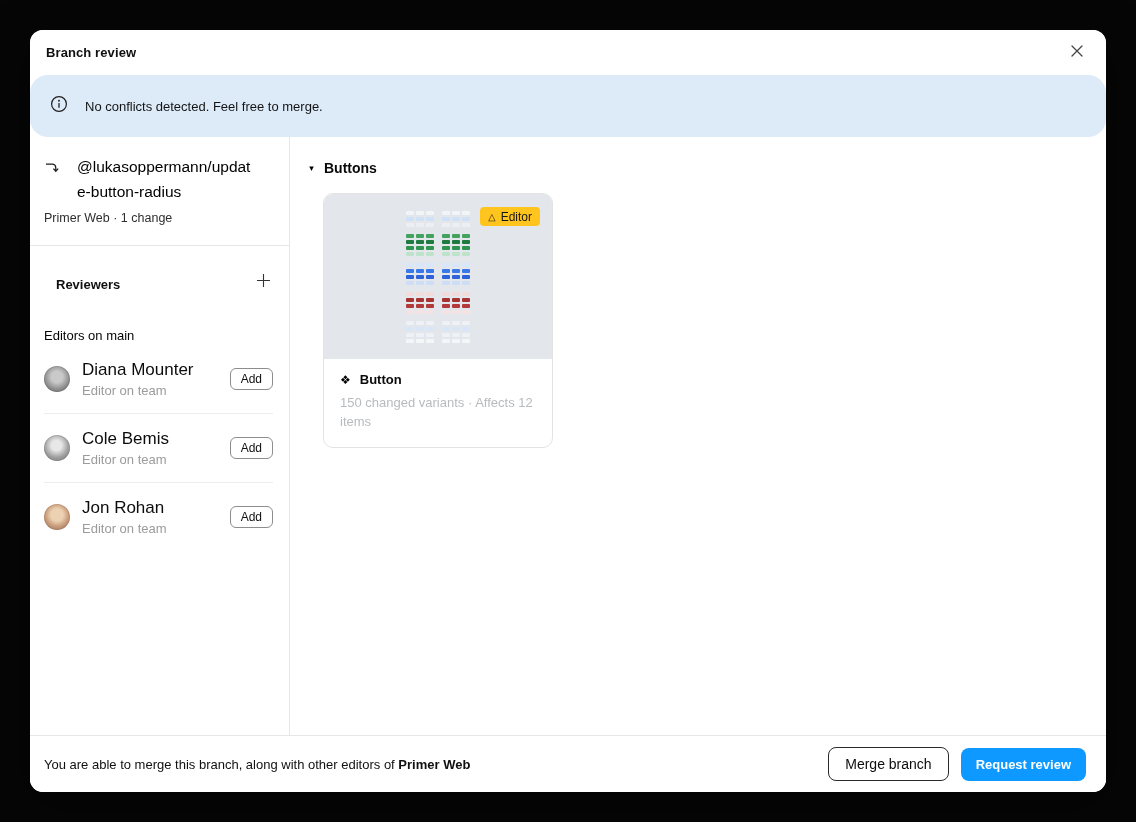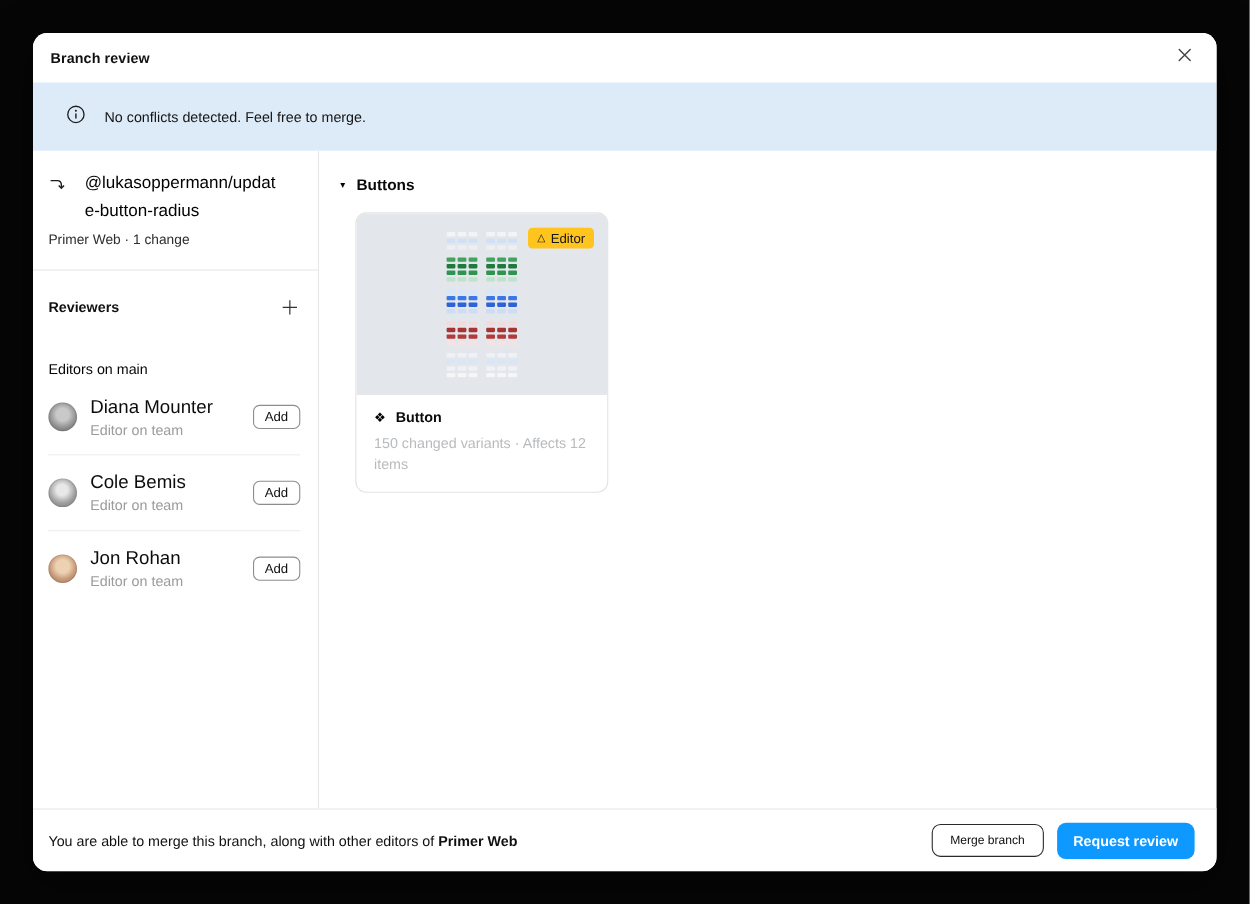"No conflicts detected. Feel free" .banner { border-radius: none -> 18px; padding: 0 30px -> 0 20px }
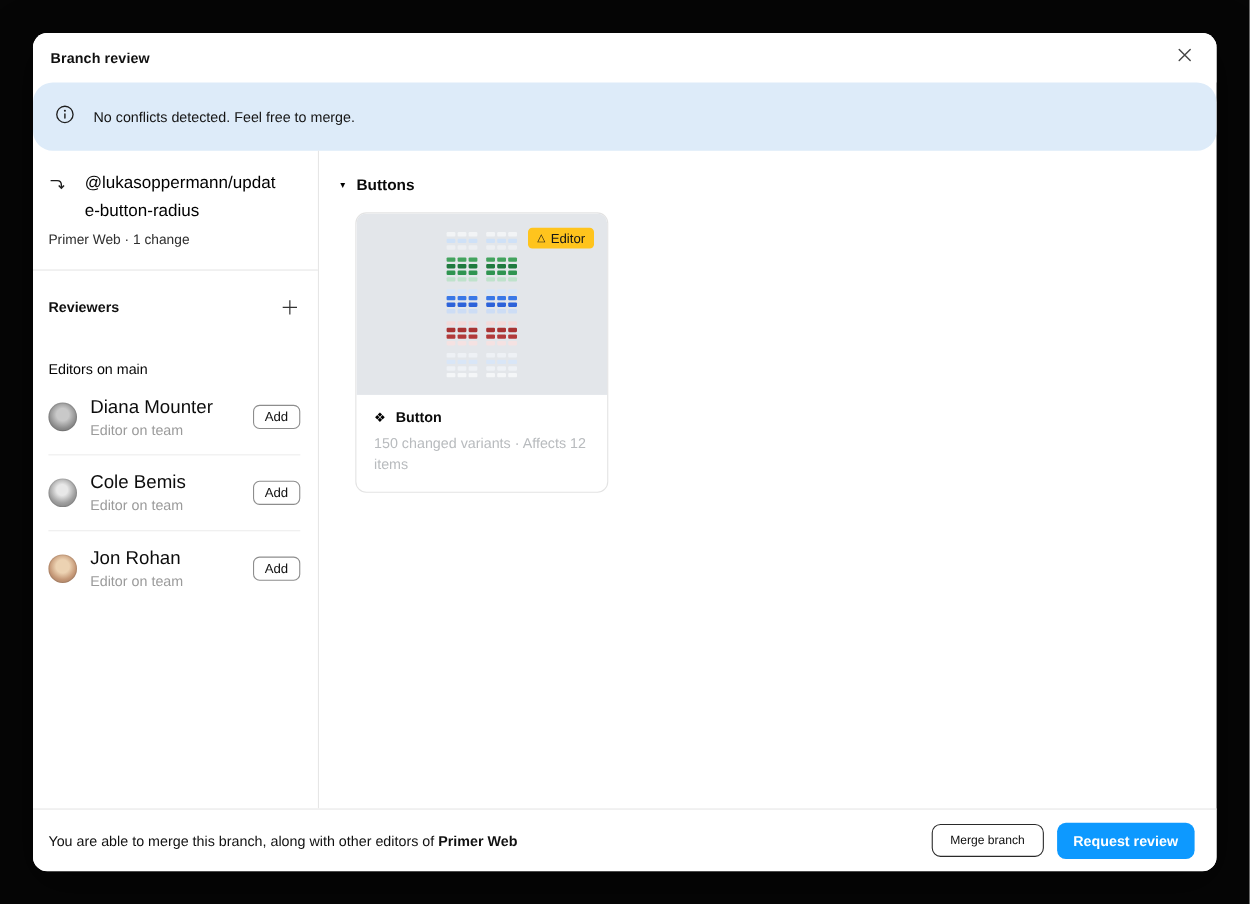"Reviewers" .rev-hdr { align-items: flex-start -> flex-end; margin-left: none -> 12px }
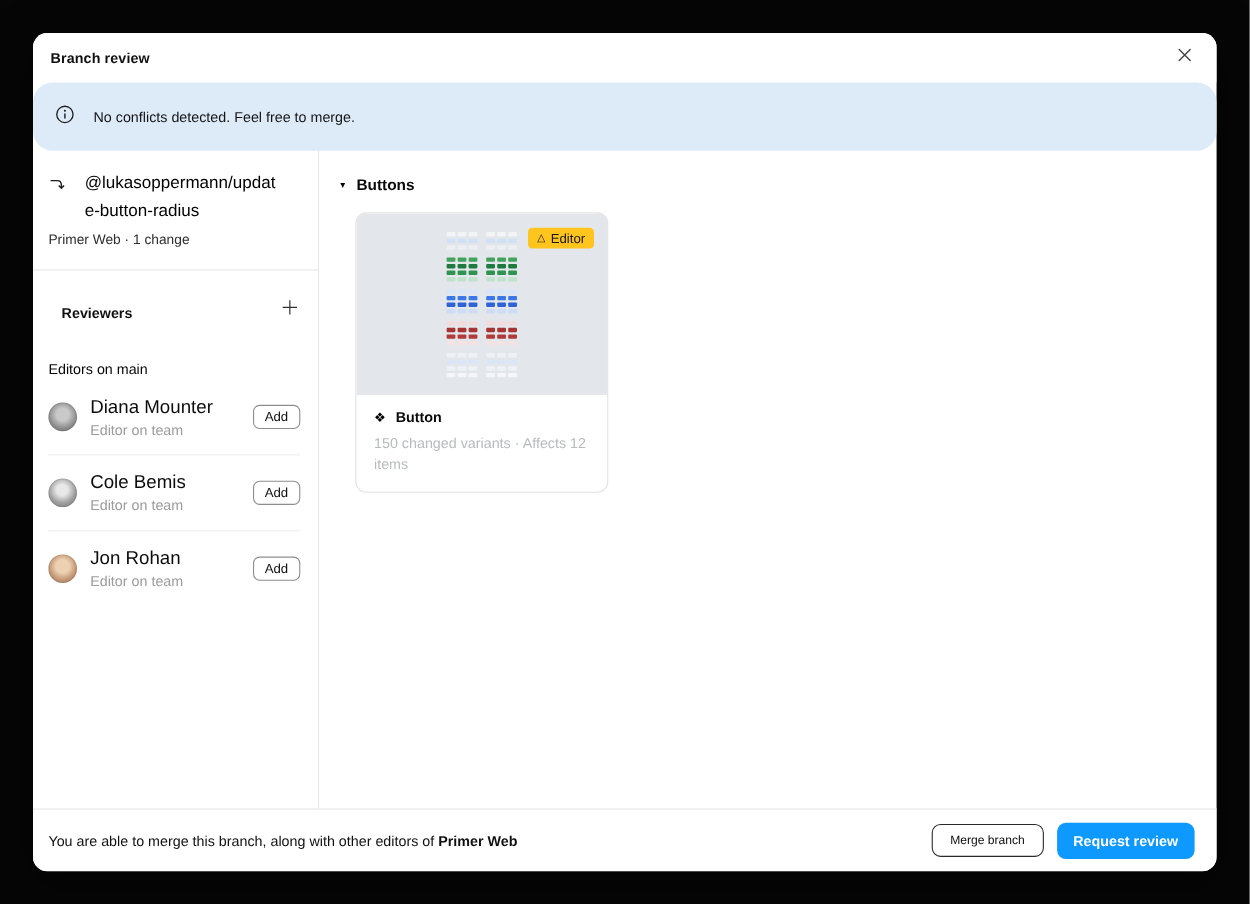"Merge branch" .btn-outline { font-size: 11px -> 14px }
